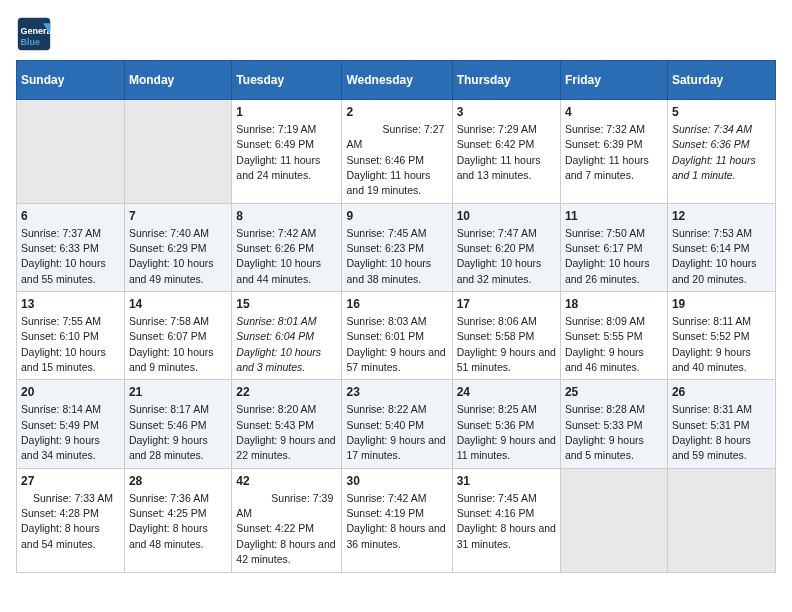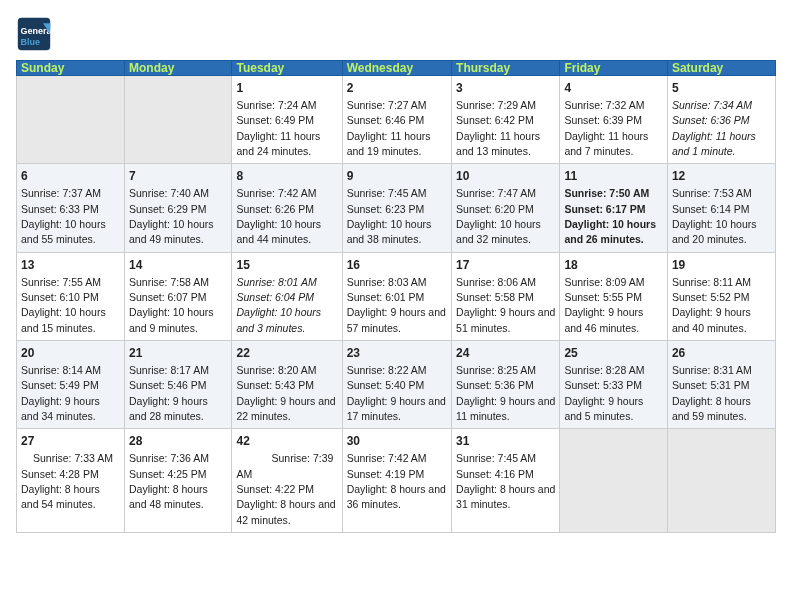"Sunday" thead tr th { color: #bef264 -> #ffffff; padding: 0 4px -> 12px 4px }
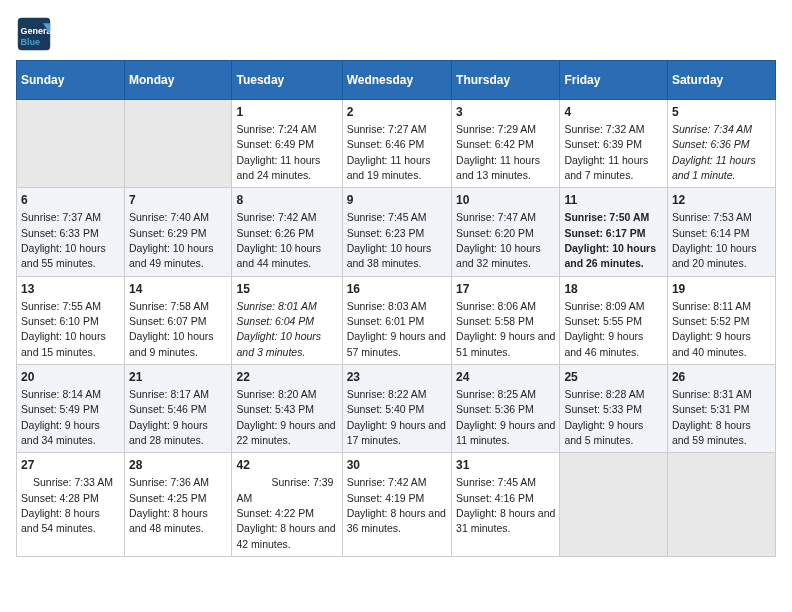"Sunrise: 7:24 AM" span.day-info { text: 7:24 -> 7:19 }
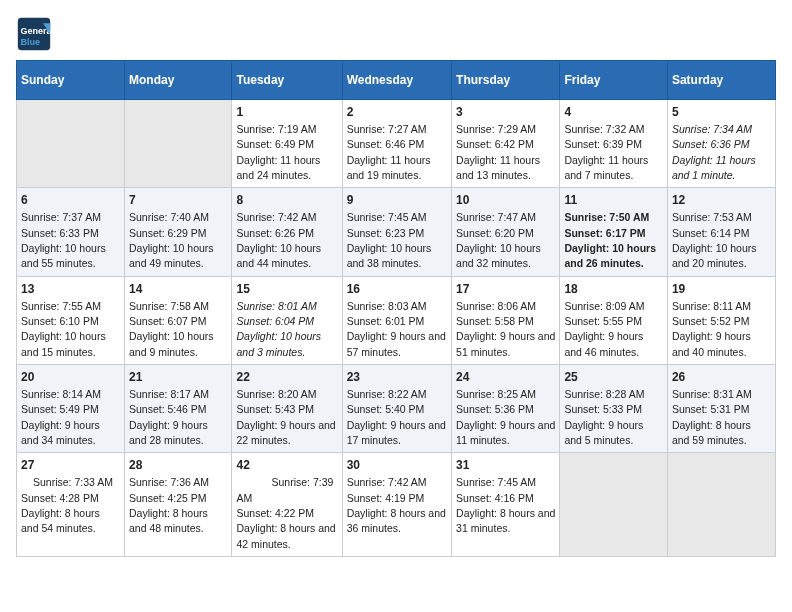"Sunrise: 7:27 AM" span.day-info { margin-left: none -> 36px }
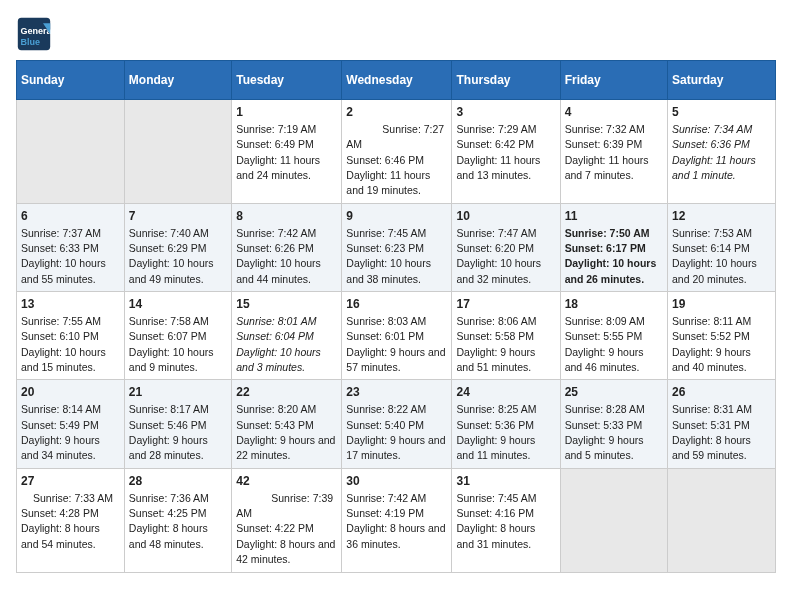"Sunrise: 7:50 AM" span.day-info { font-weight: bold -> none }
